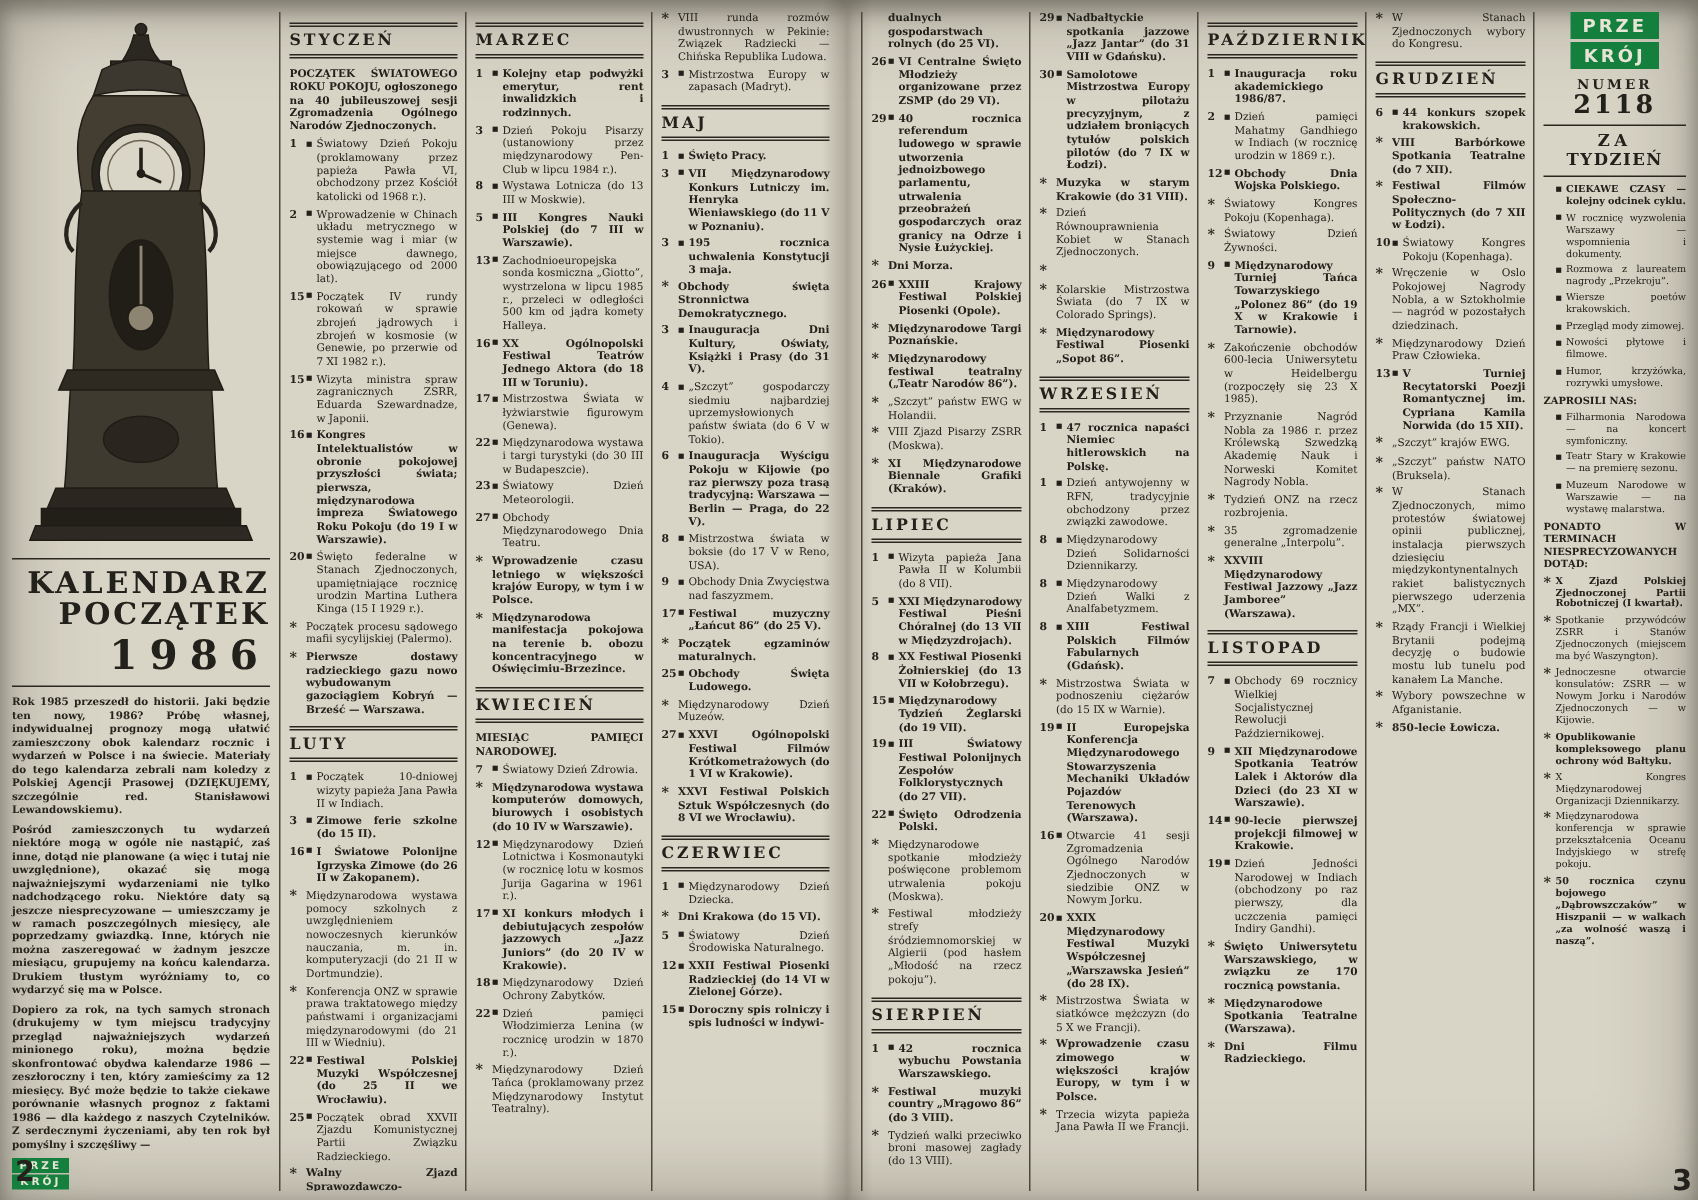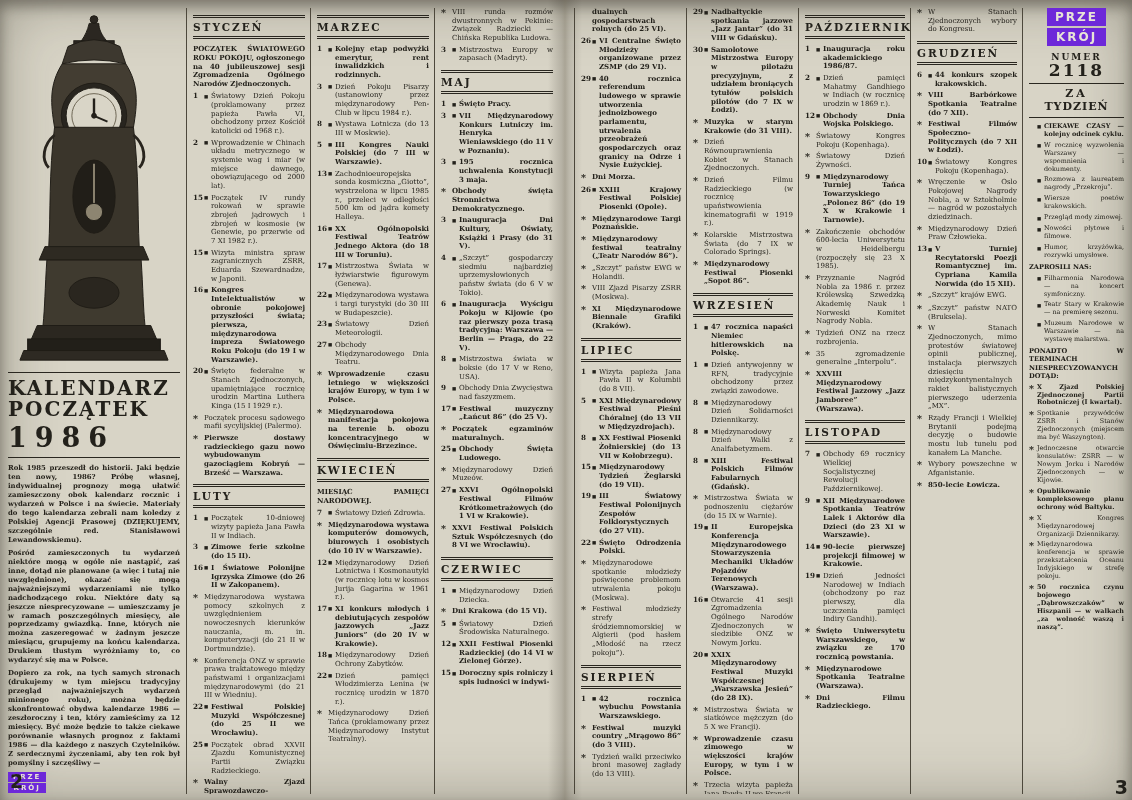"PRZE" .pk-logo .bar { background: #6d28d9 -> #15803d }
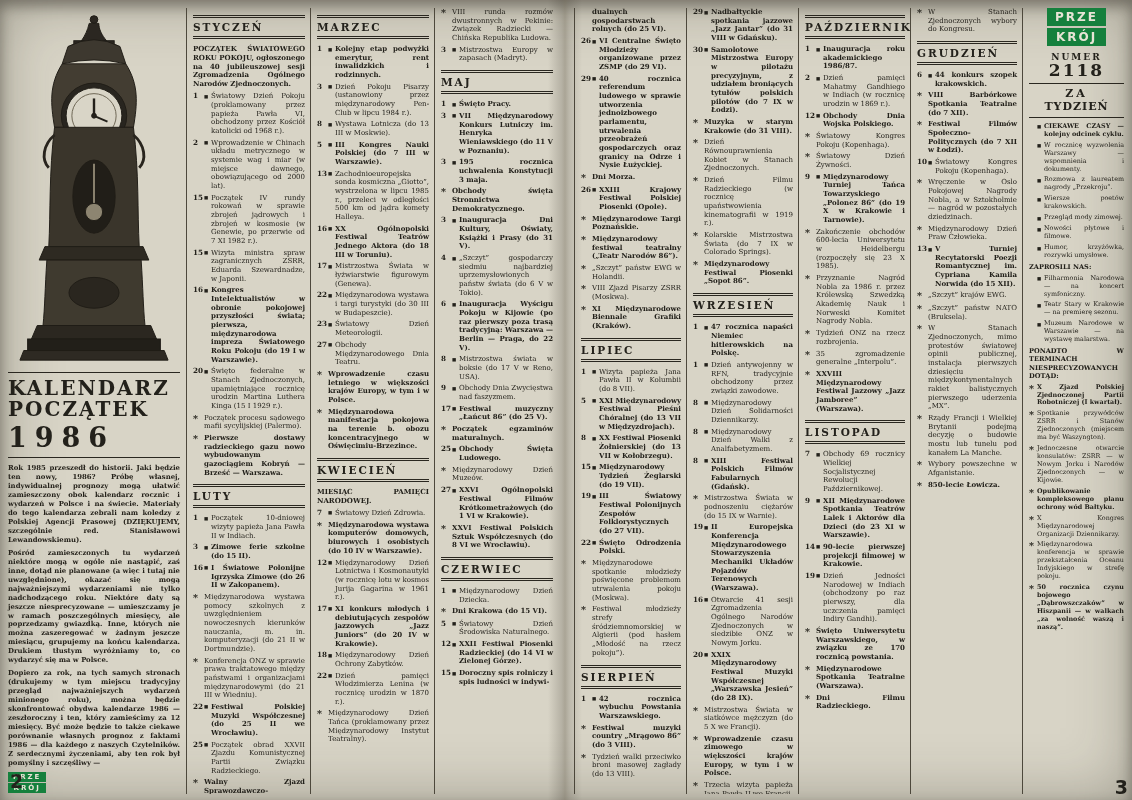"Dzień Filmu Radzieckiego (w rocznicę" span.itext { html: <span>Dzień Filmu Radzieckiego (w rocznicę upaństwowienia kinematografii w 1919 r.).</span> -> none }
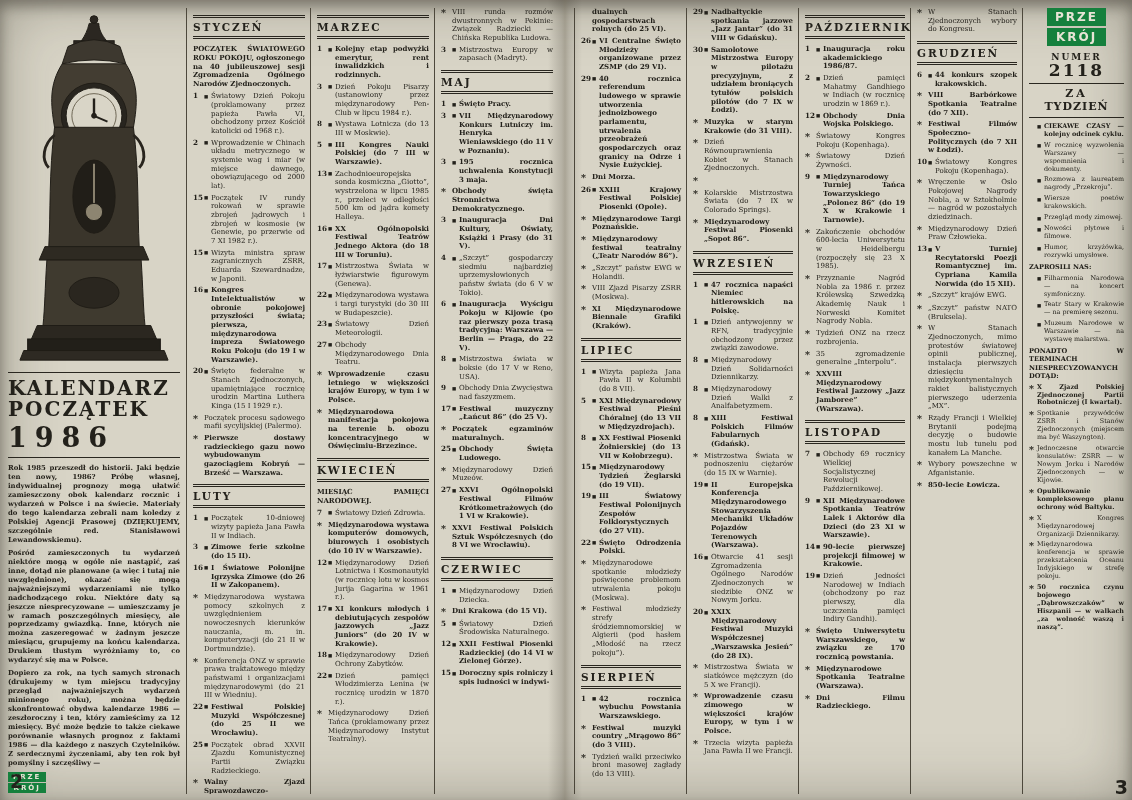"KALENDARZ" .title-block { text-align: left -> right }
